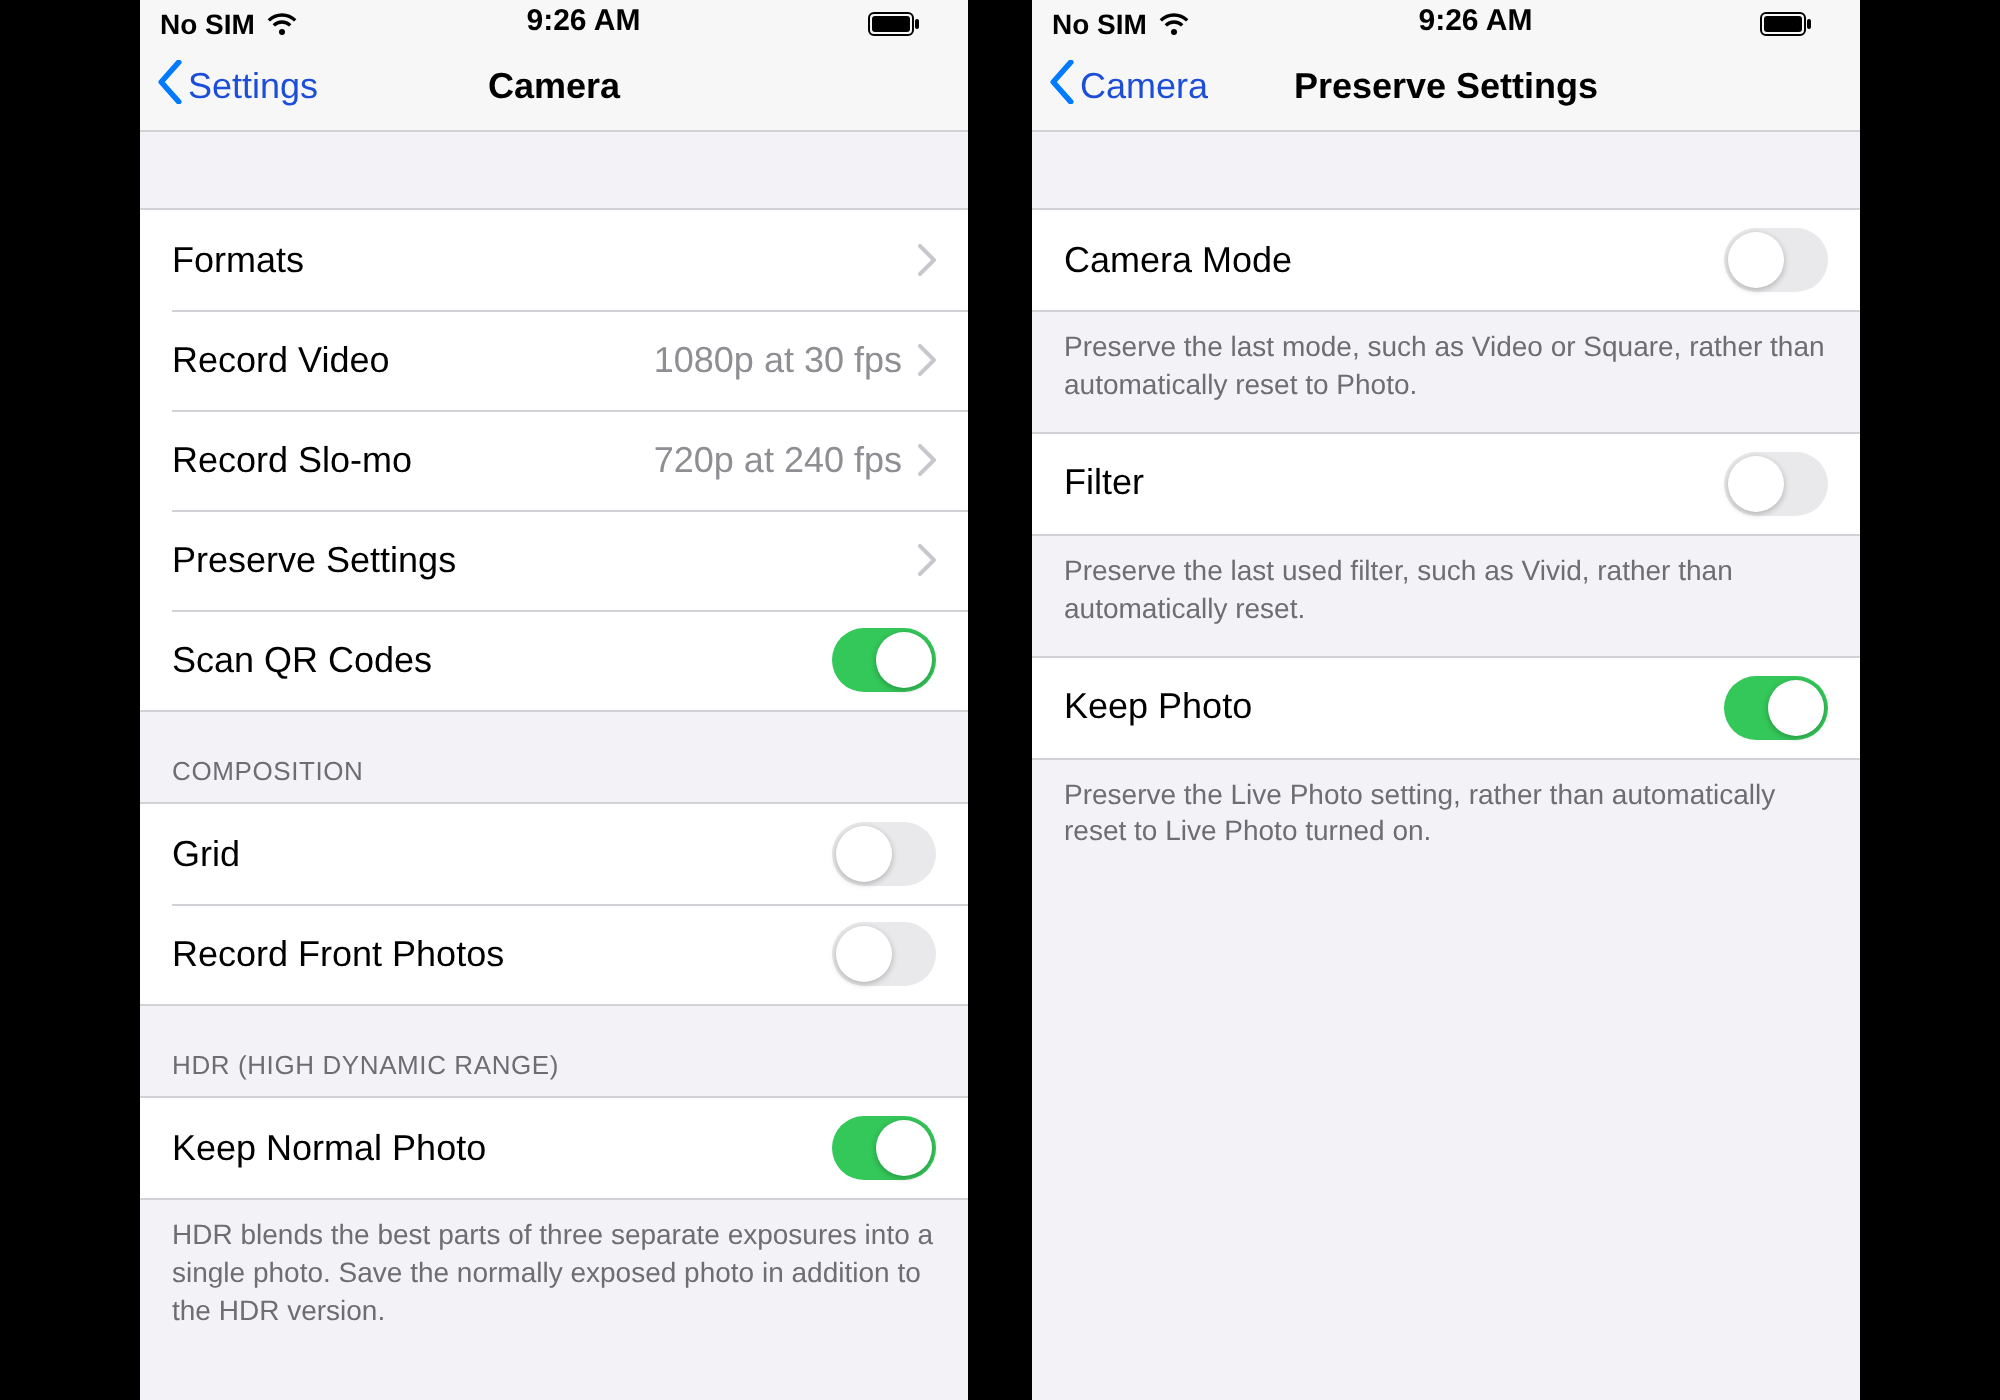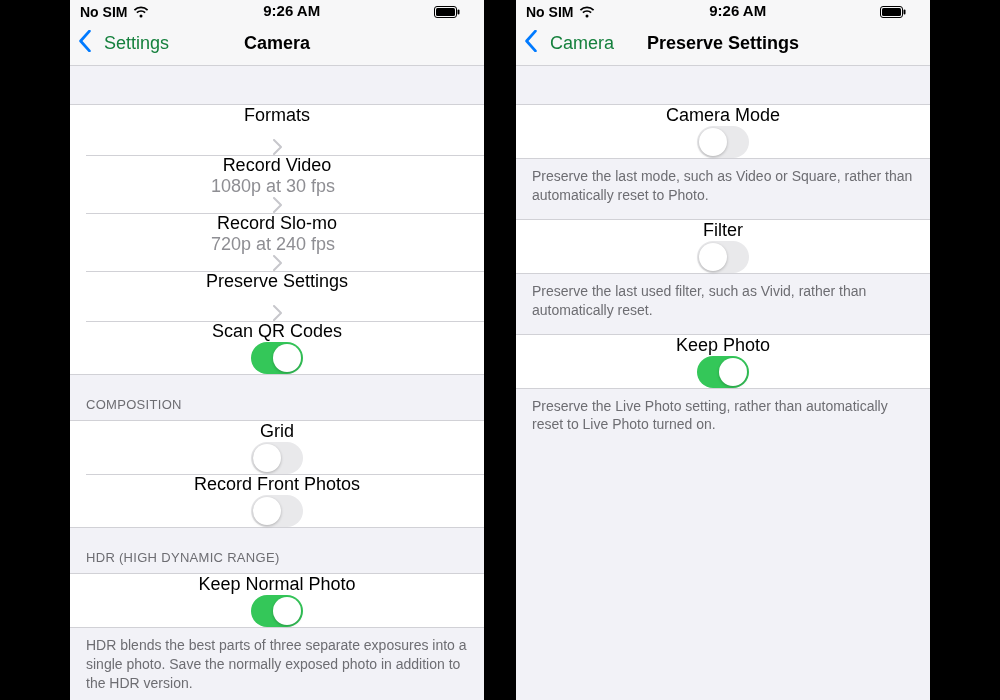"Settings" .back { color: #15803d -> #1d4ed8; gap: 12px -> 2px }
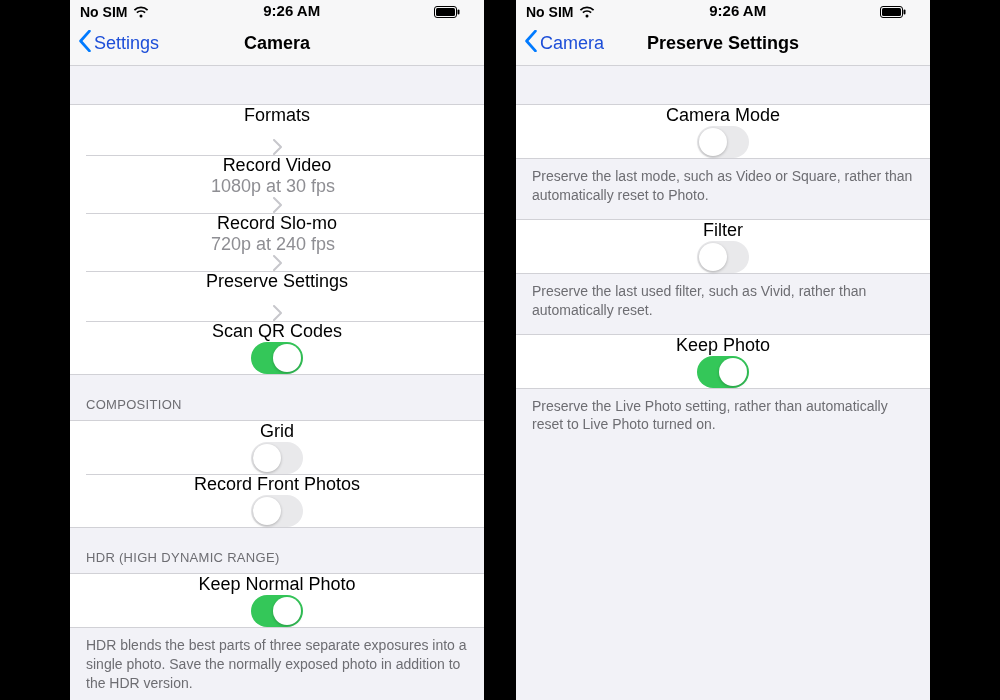"Formats" .cell { flex-direction: column -> none }
